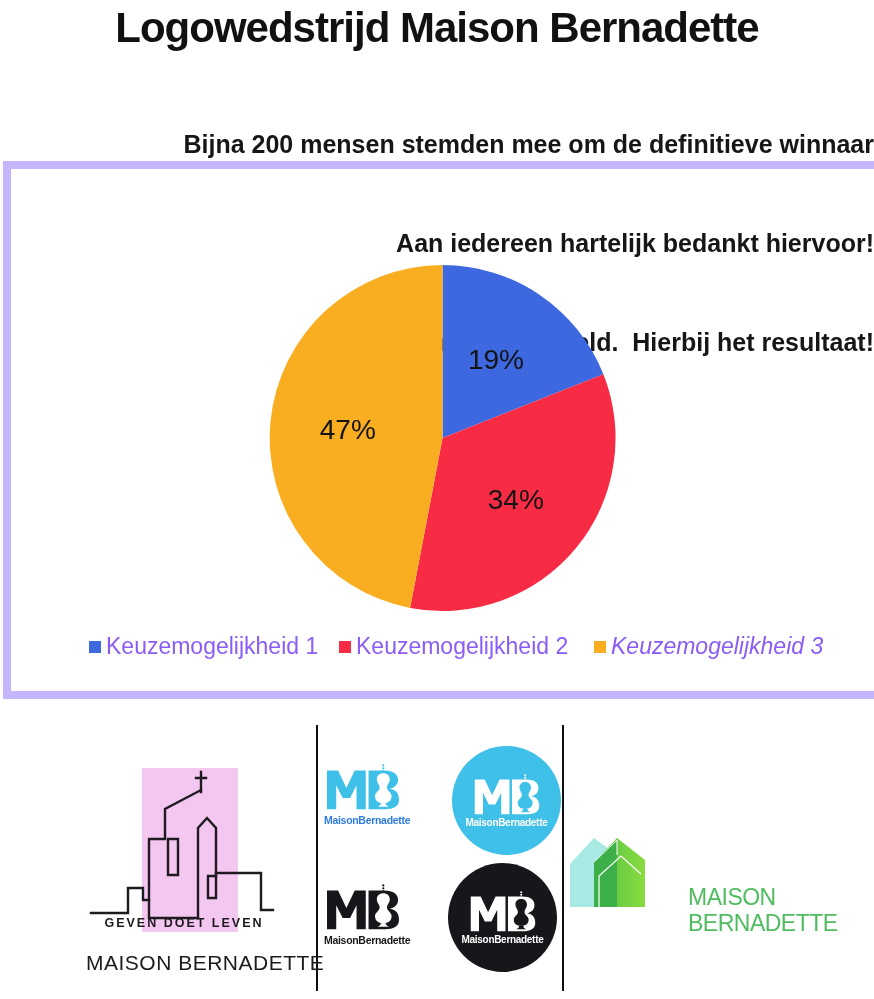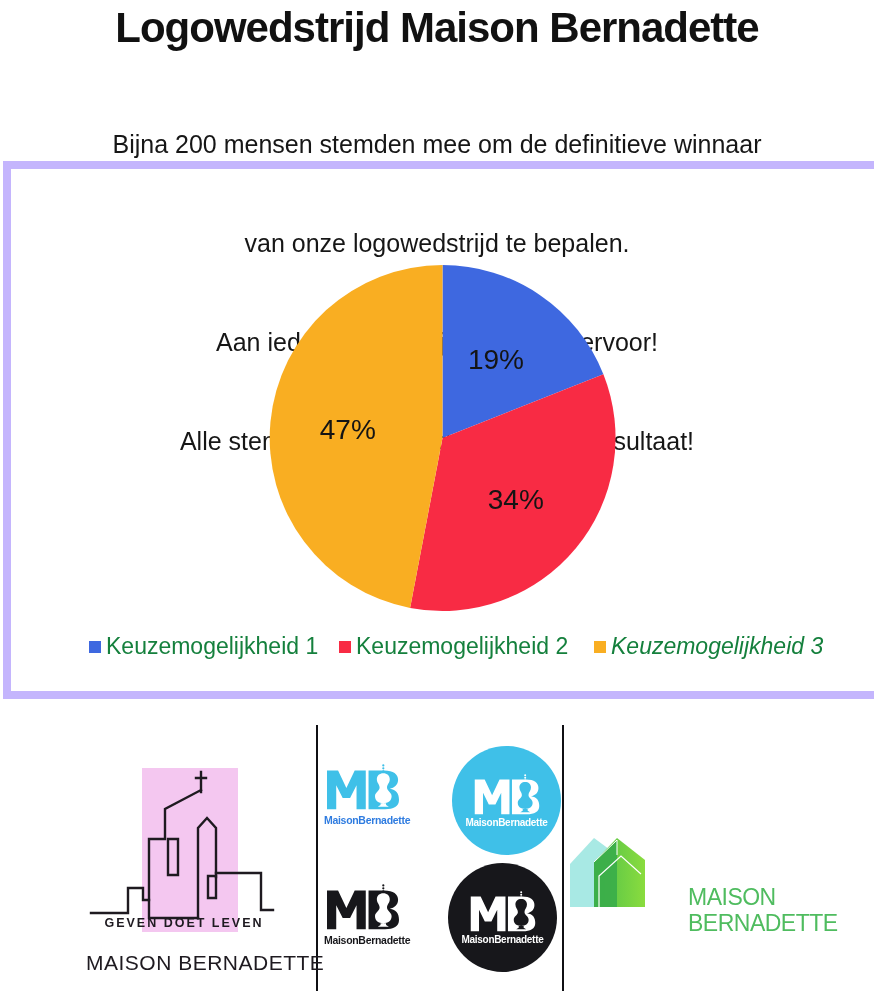"Bijna 200 mensen stemden mee" .subtitle { font-weight: none -> bold; text-align: center -> right }
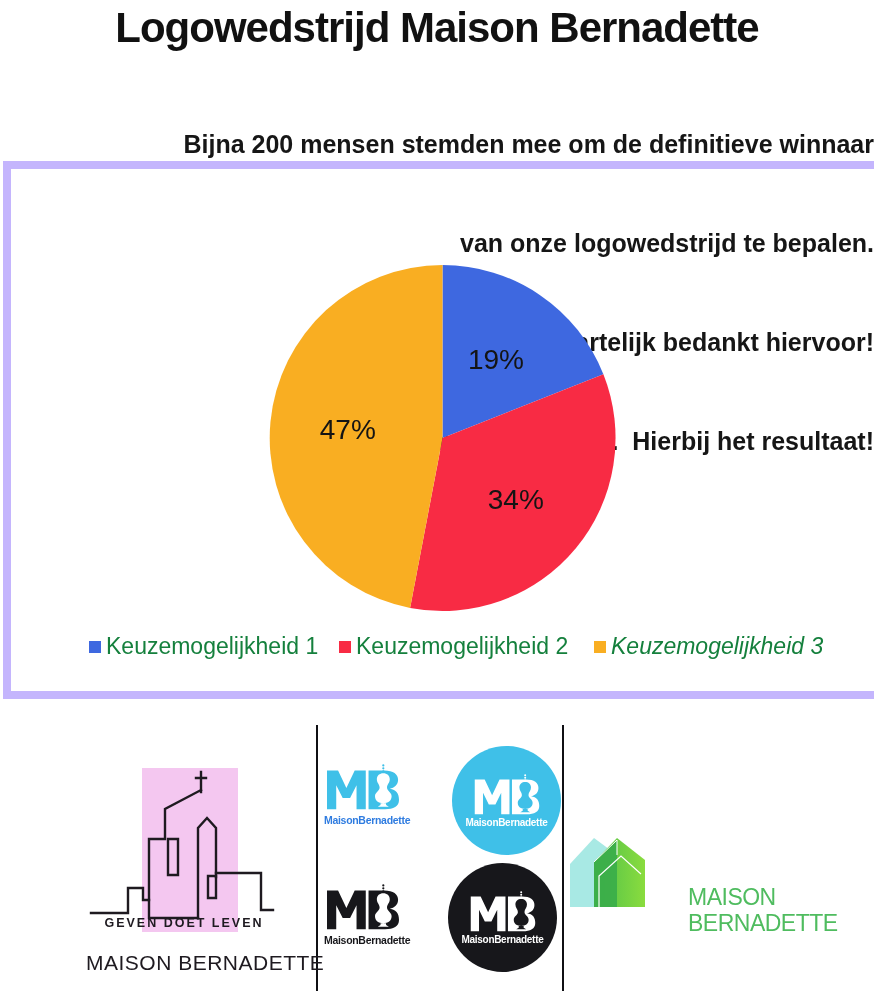"van onze logowedstrijd te bepalen." div { html: <div>van onze logowedstrijd te bepalen.</div> -> none }
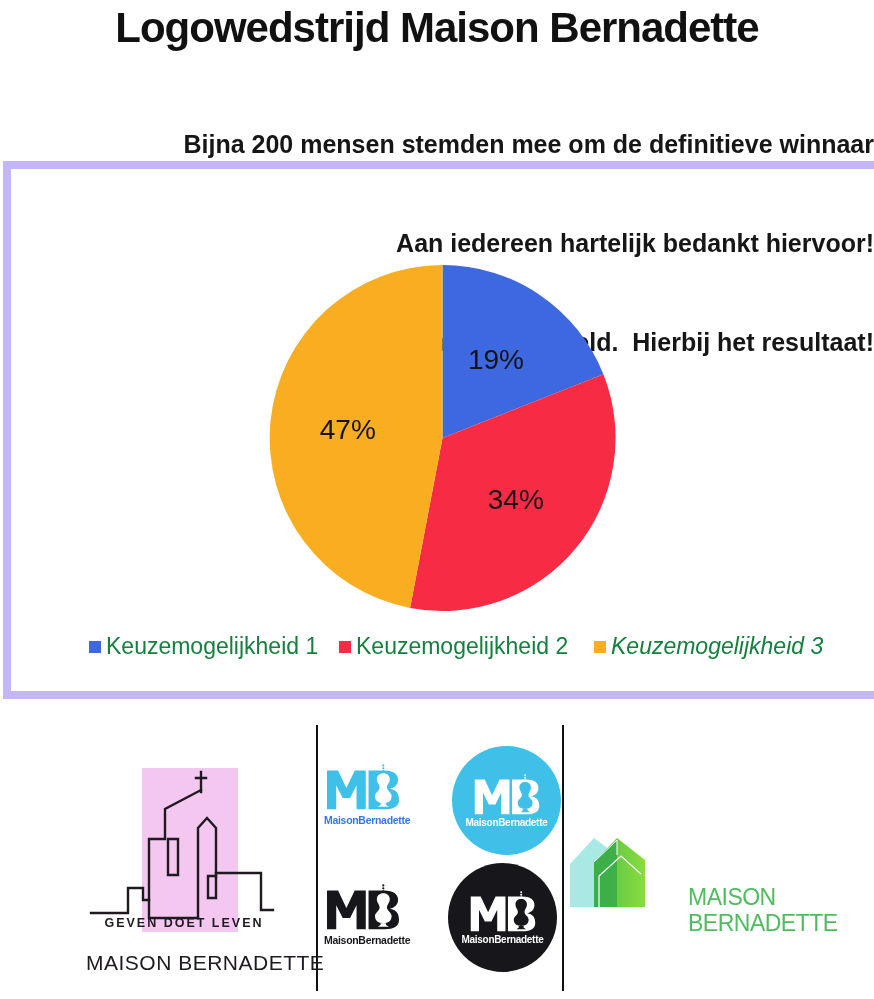"Keuzemogelijkheid 1" .legend-item { color: #15803d -> #8b5cf6 }
